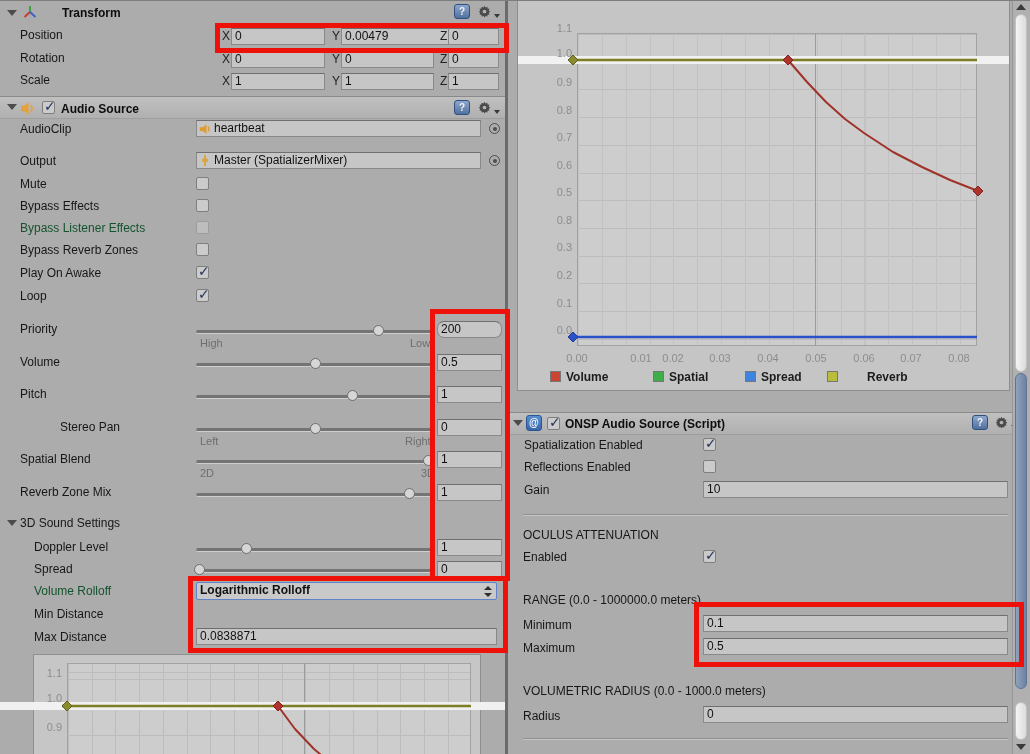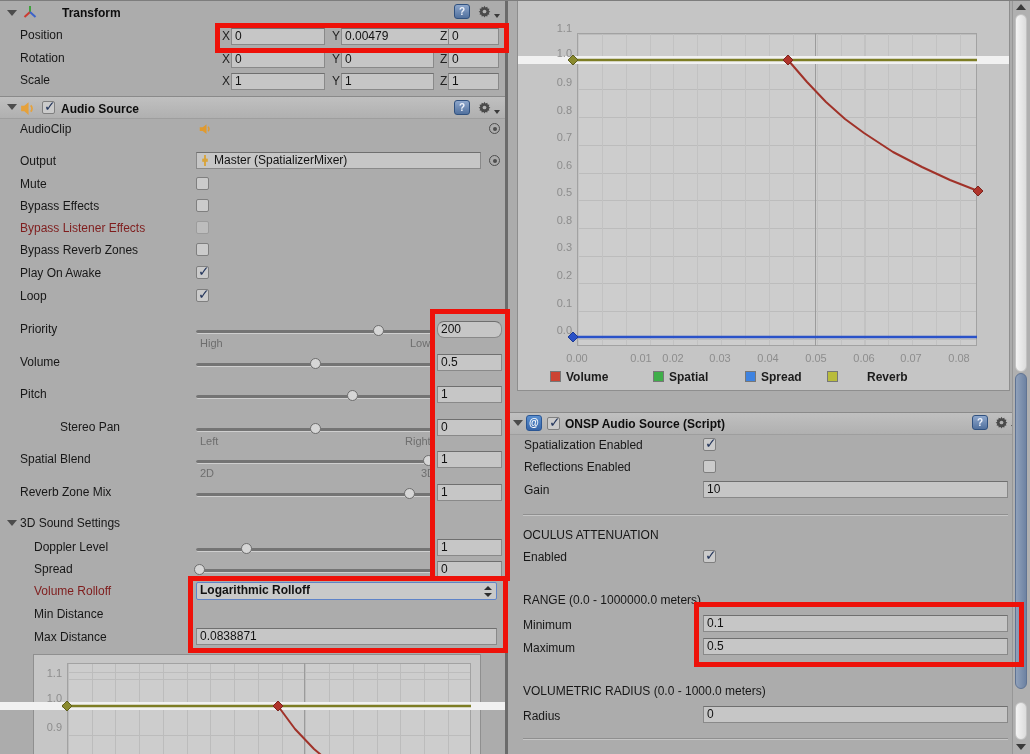"heartbeat" div.fld { html: none -> <div>heartbeat</div> }
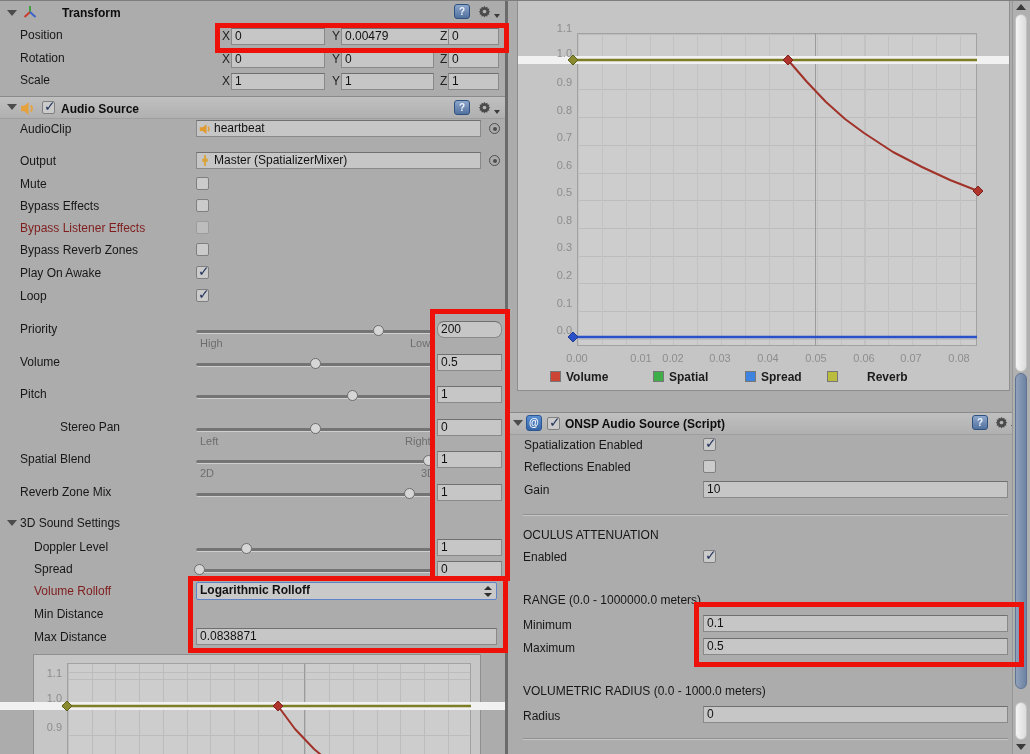"Bypass Listener Effects" .lbl.dim { color: #7f1d1d -> #14532d }
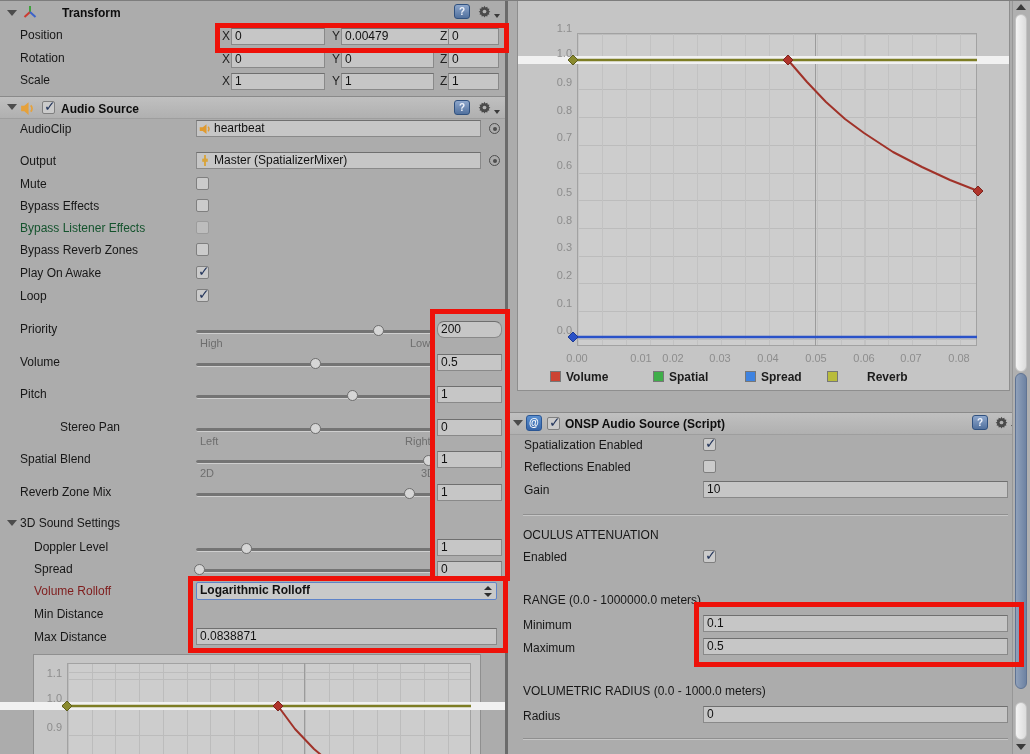"Volume Rolloff" div.lbl { color: #7f1d1d -> #14532d }
